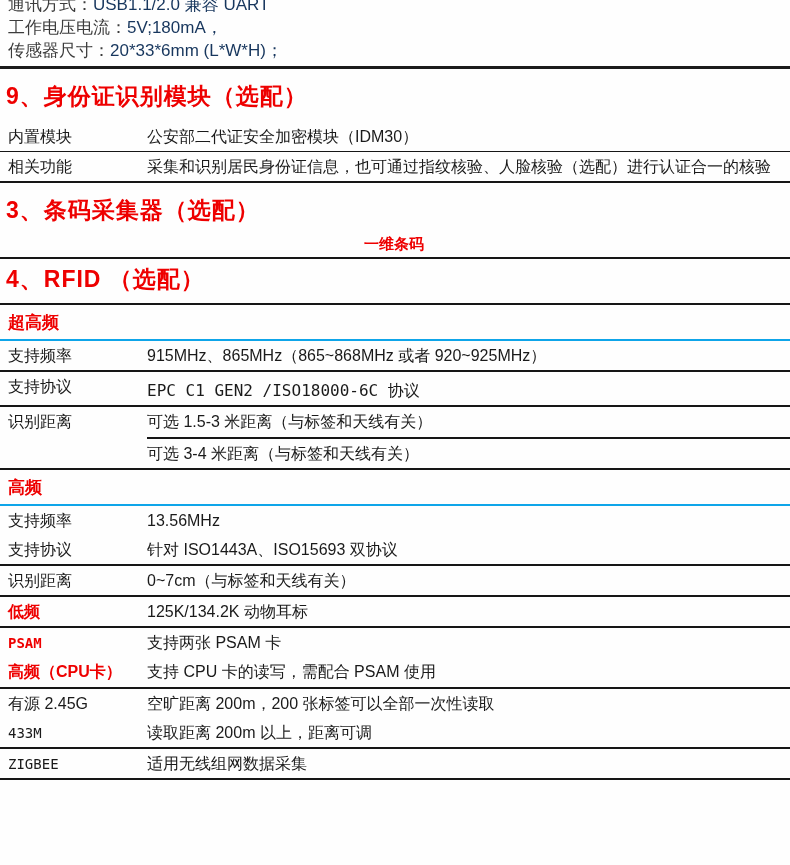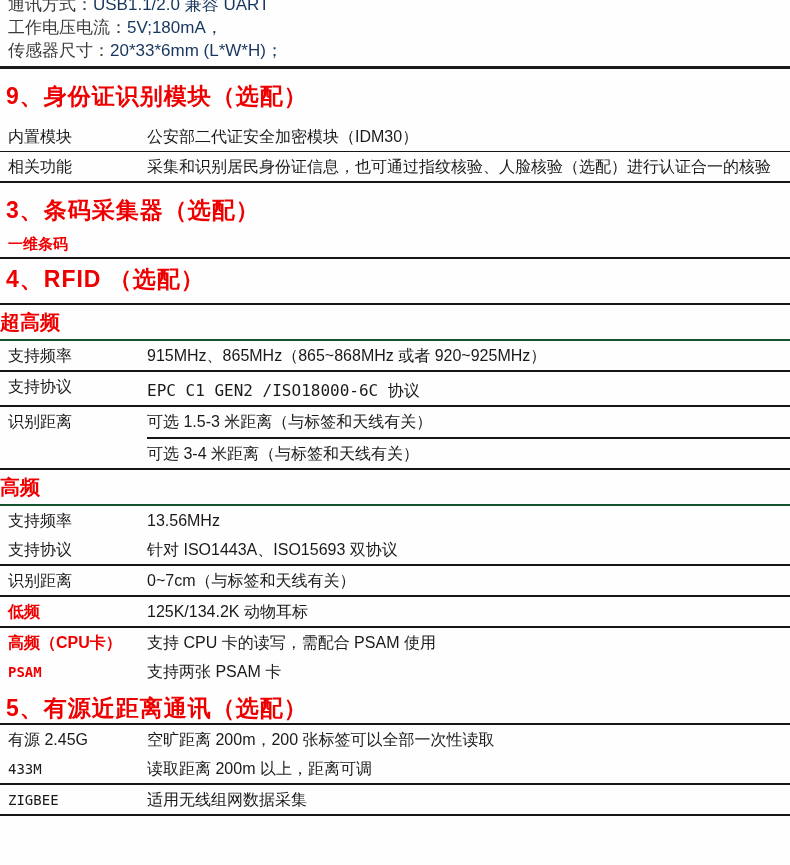"一维条码" .sublabel { text-align: none -> center }
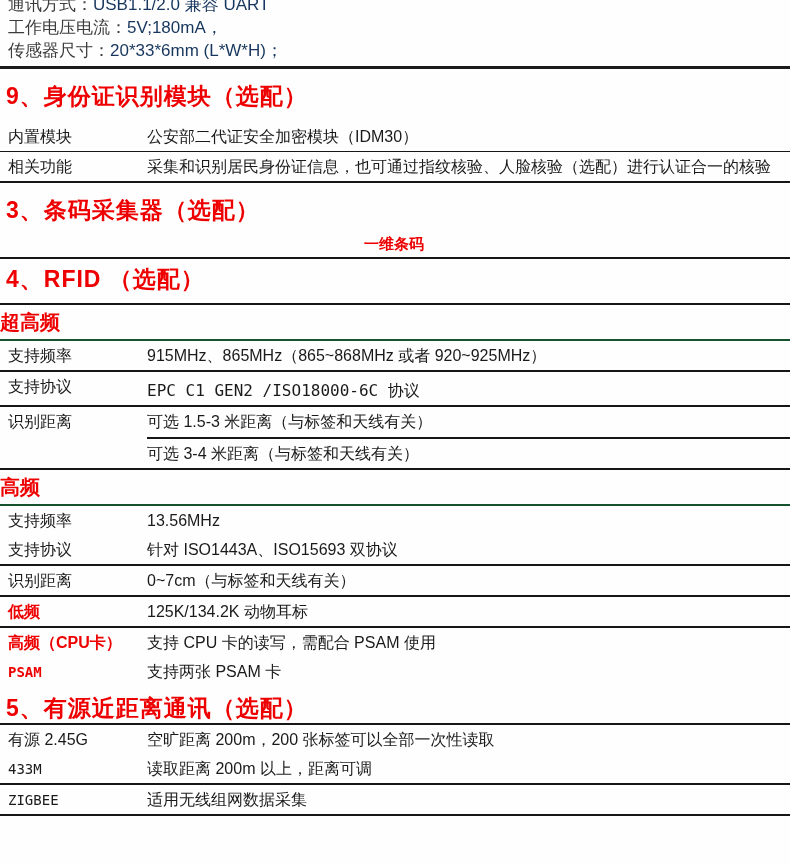"超高频" .band { border-bottom: 2px solid #14532d -> 2px solid #0ea5e9; font-size: 20px -> 17px; padding: 7px 0 6px 0 -> 7px 0 6px 8px }
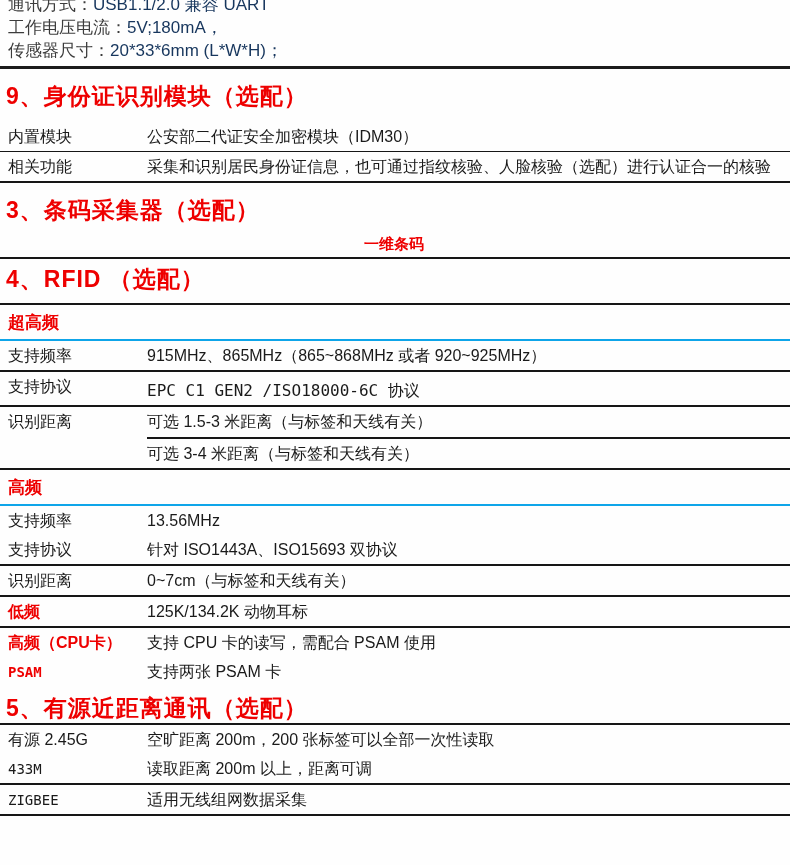"高频（CPU卡）" div.row { order: before "PSAM" -> after "PSAM" }
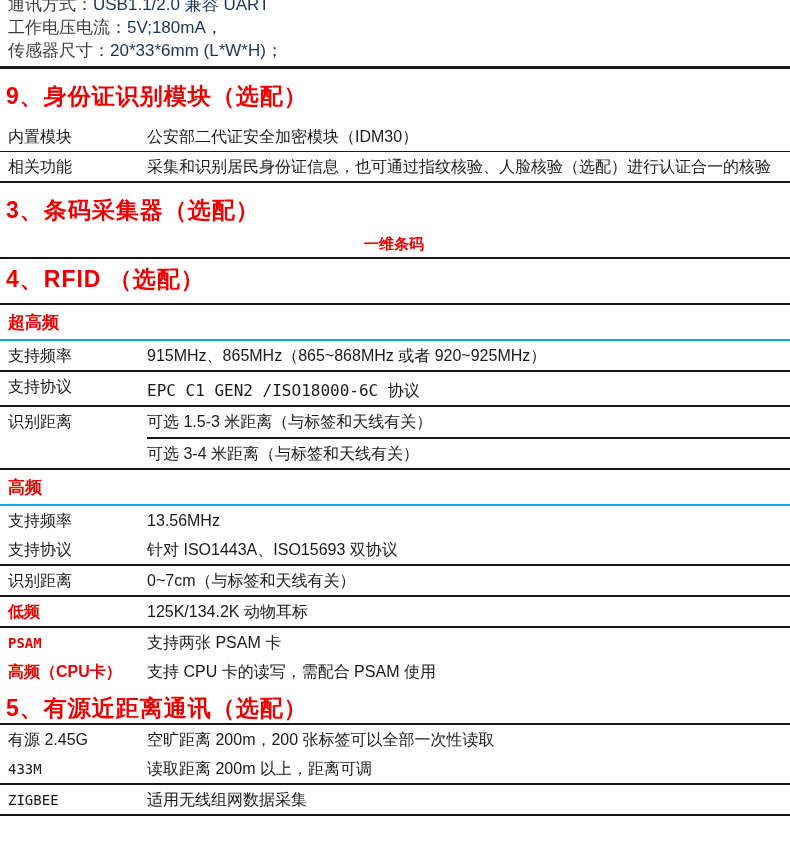"5、有源近距离通讯（选配）" div.sec-heading { html: <div>5、有源近距离通讯（选配）</div> -> none }
